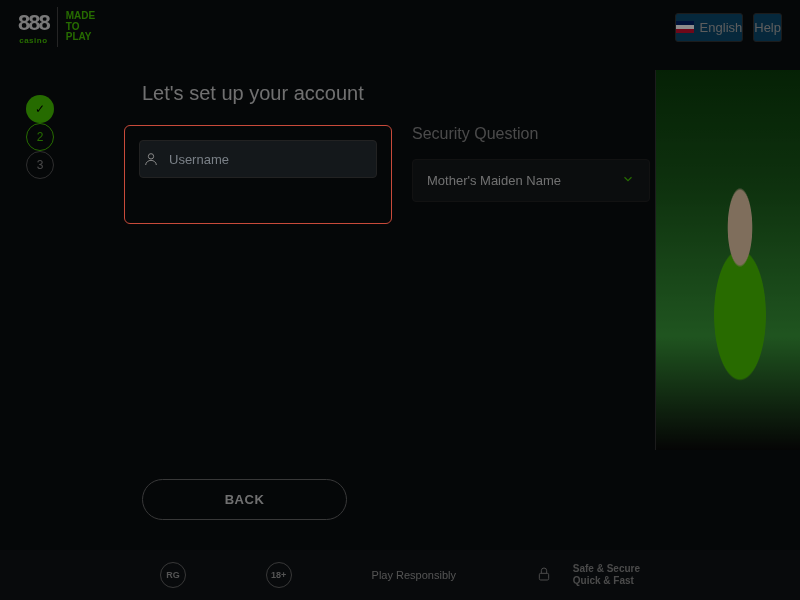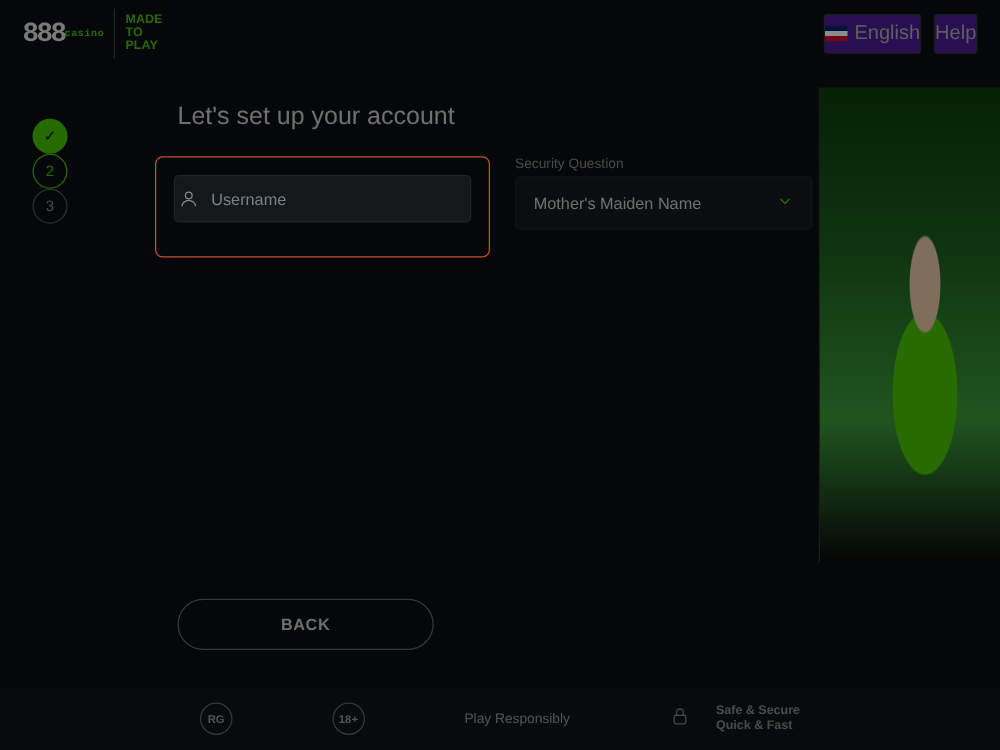"888" .logo-888 { flex-direction: row -> column; font-family: Liberation Mono, monospace -> none }
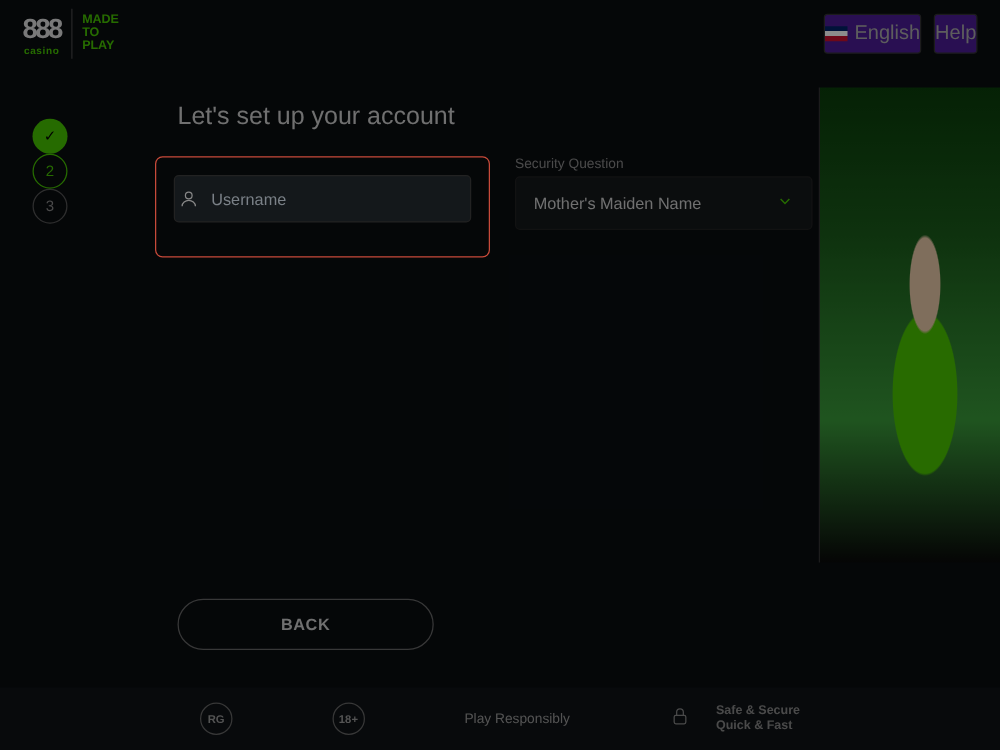"English" .lang-btn, .help-btn { background: #4c1d95 -> #0c4a6e; font-size: 16px -> 13px }
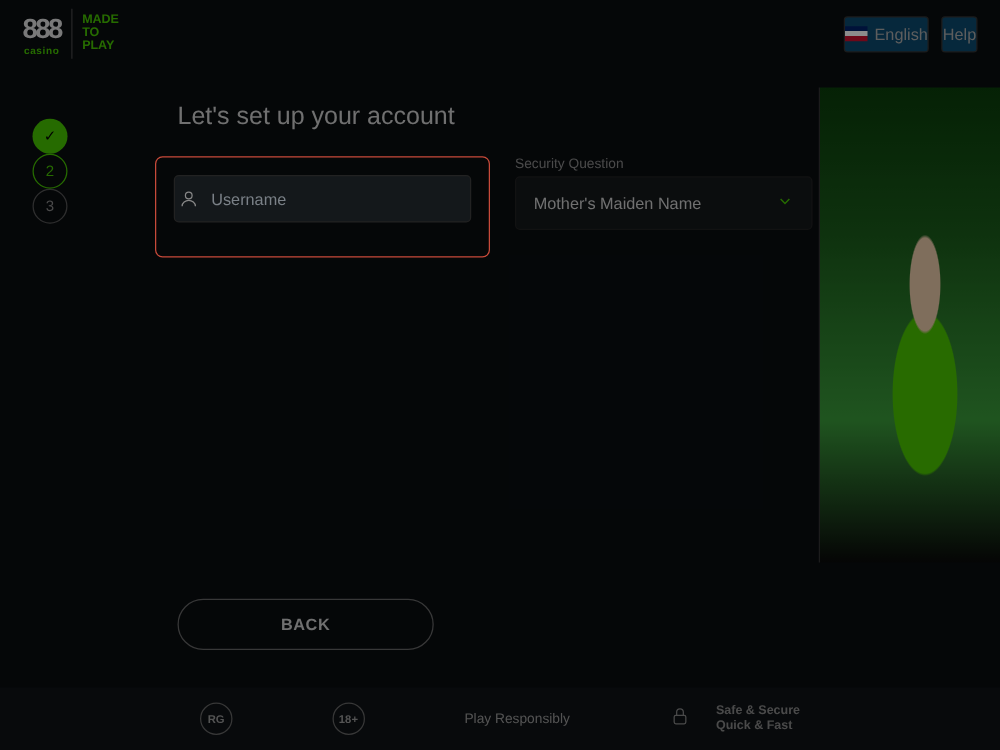"Security Question" .label { font-size: 11px -> 16px; margin-bottom: 4px -> 16px }
